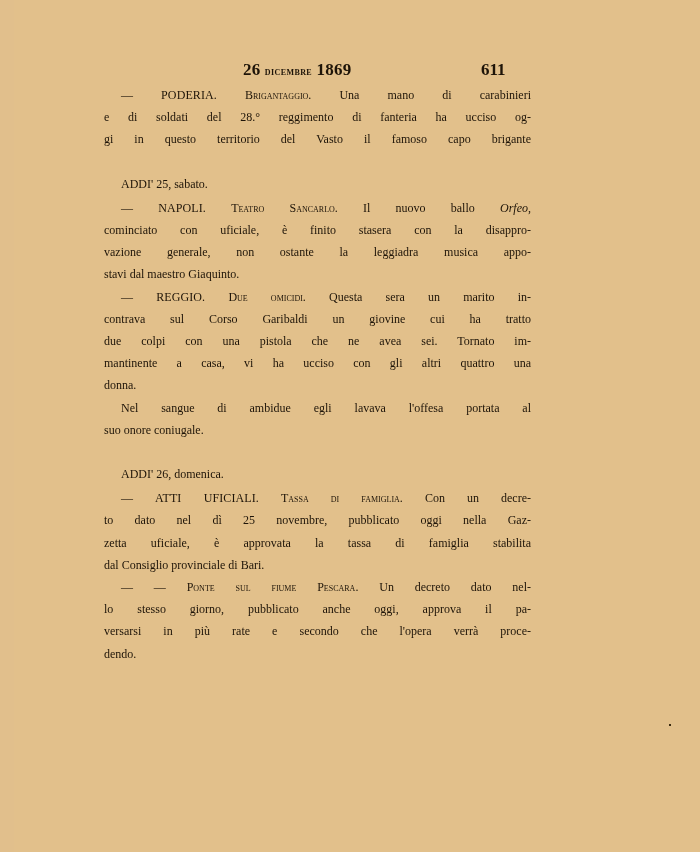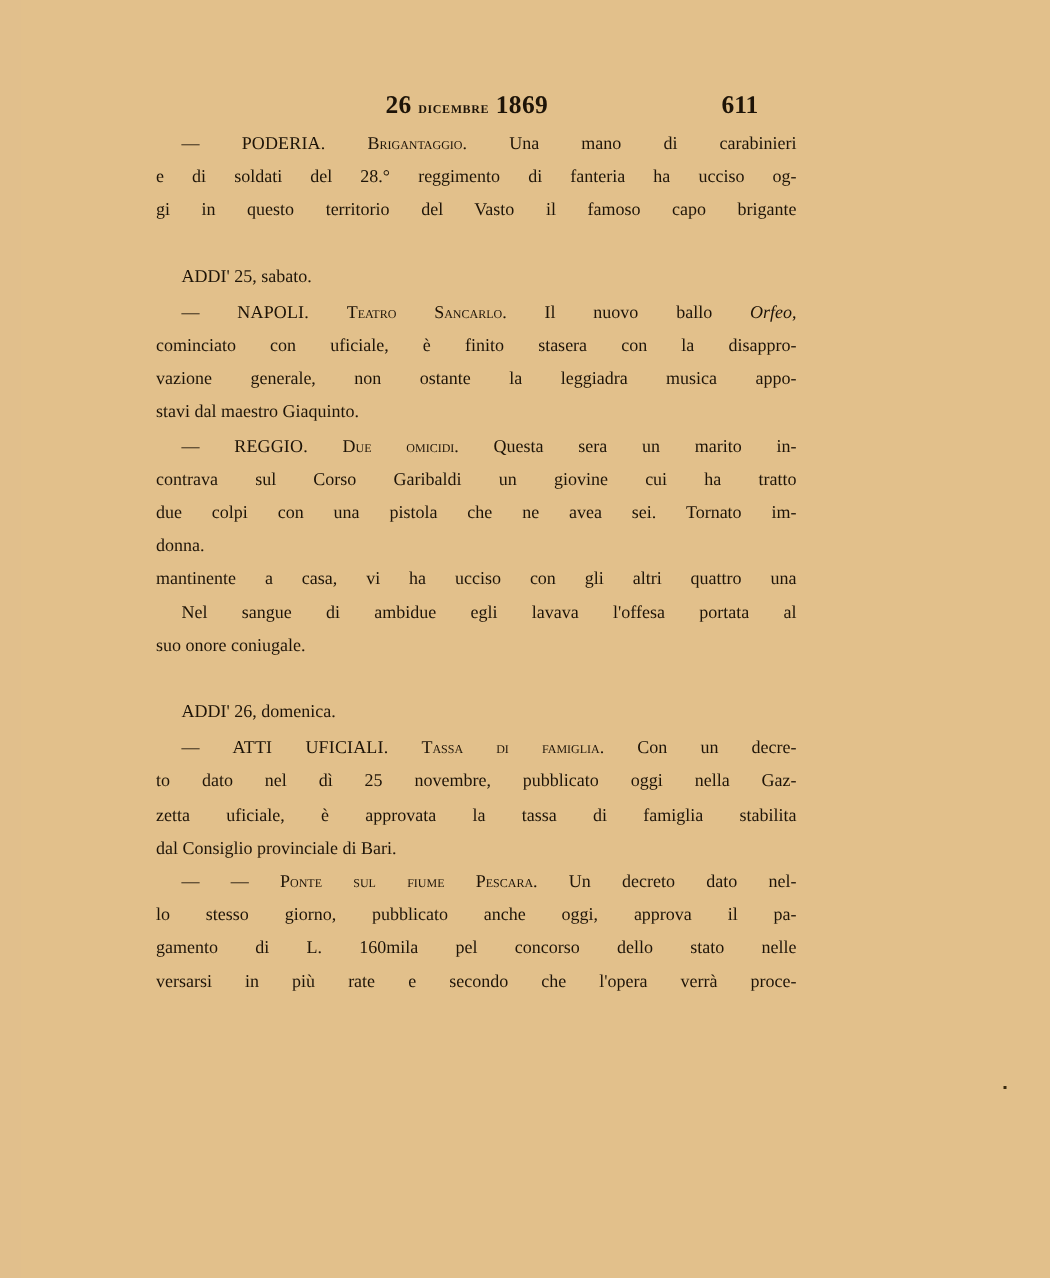"26 dicembre 1869" .running-head .date { left: 153px -> 139px }
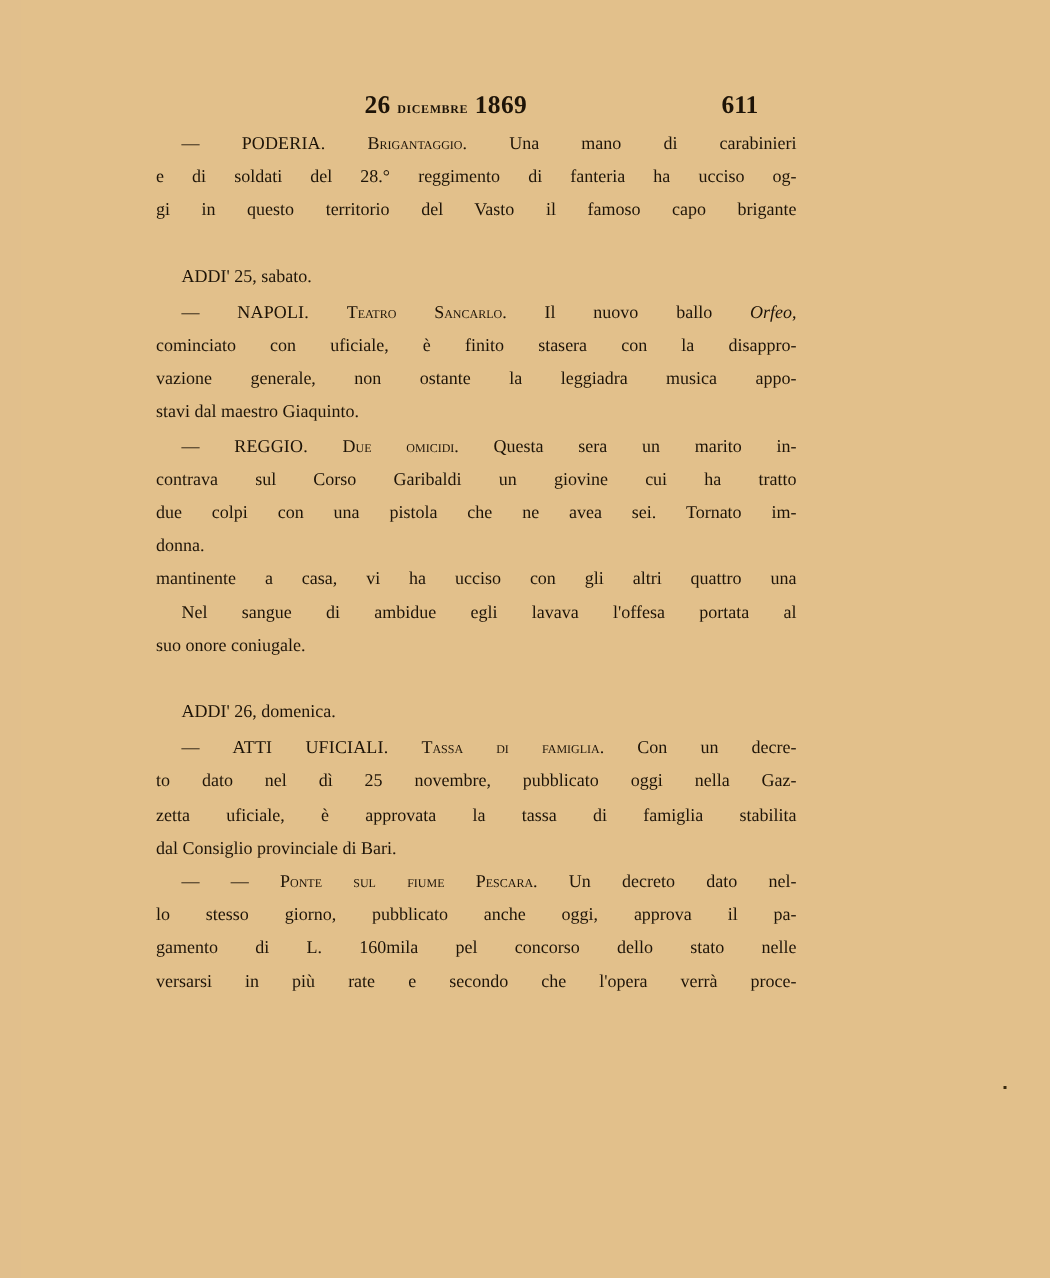"donna." span.line { order: before "mantinente a casa, vi ha" -> after "mantinente a casa, vi ha" }
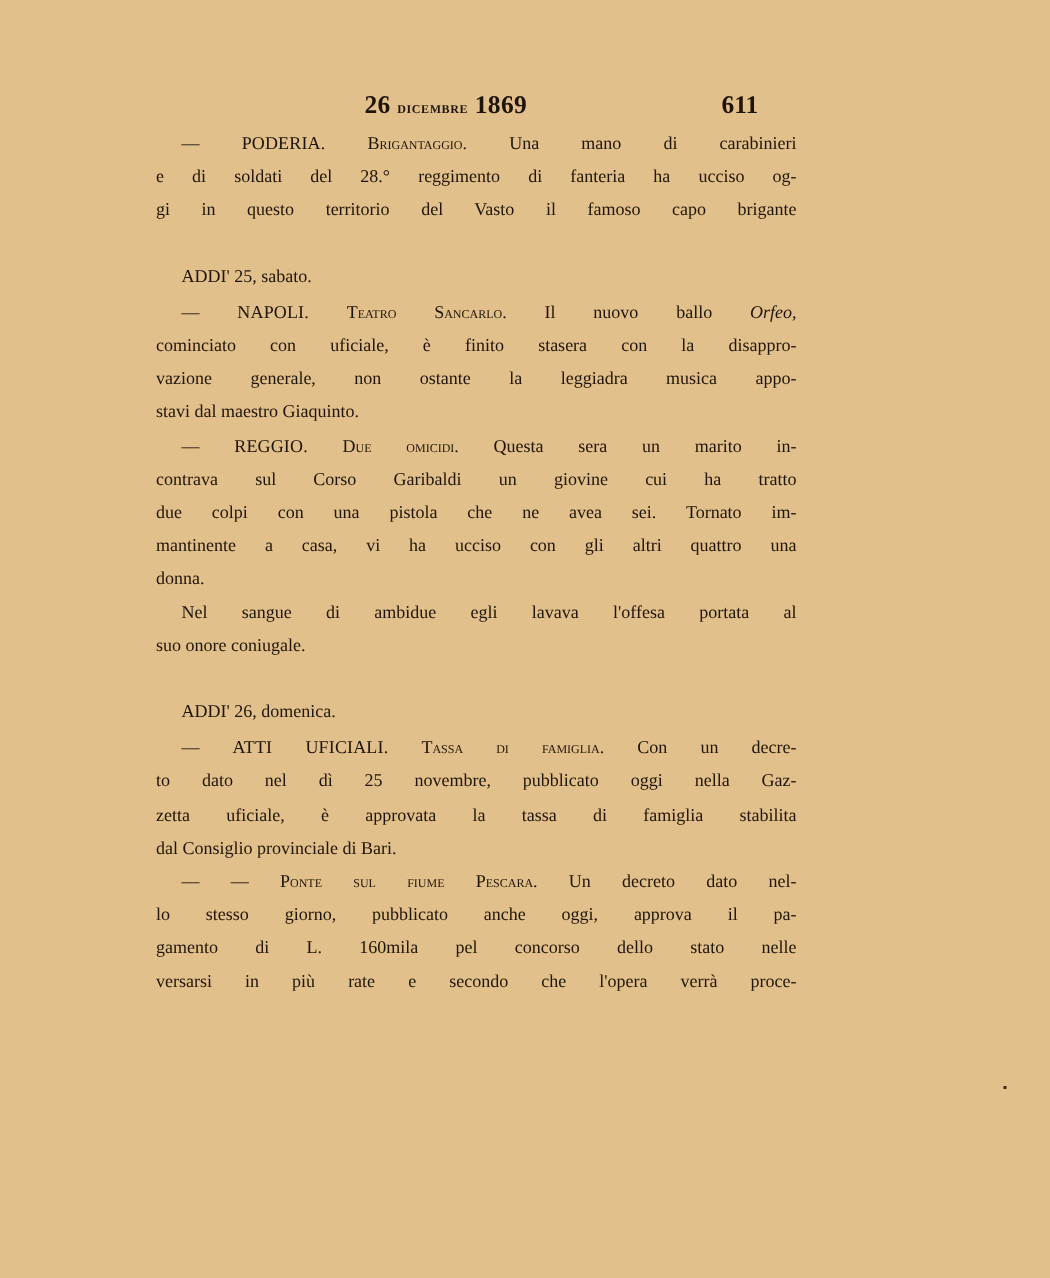"gamento di L. 160mila pel" span.line { html: <span>gamento di L. 160mila pel concorso dello stato nelle</span> -> none }
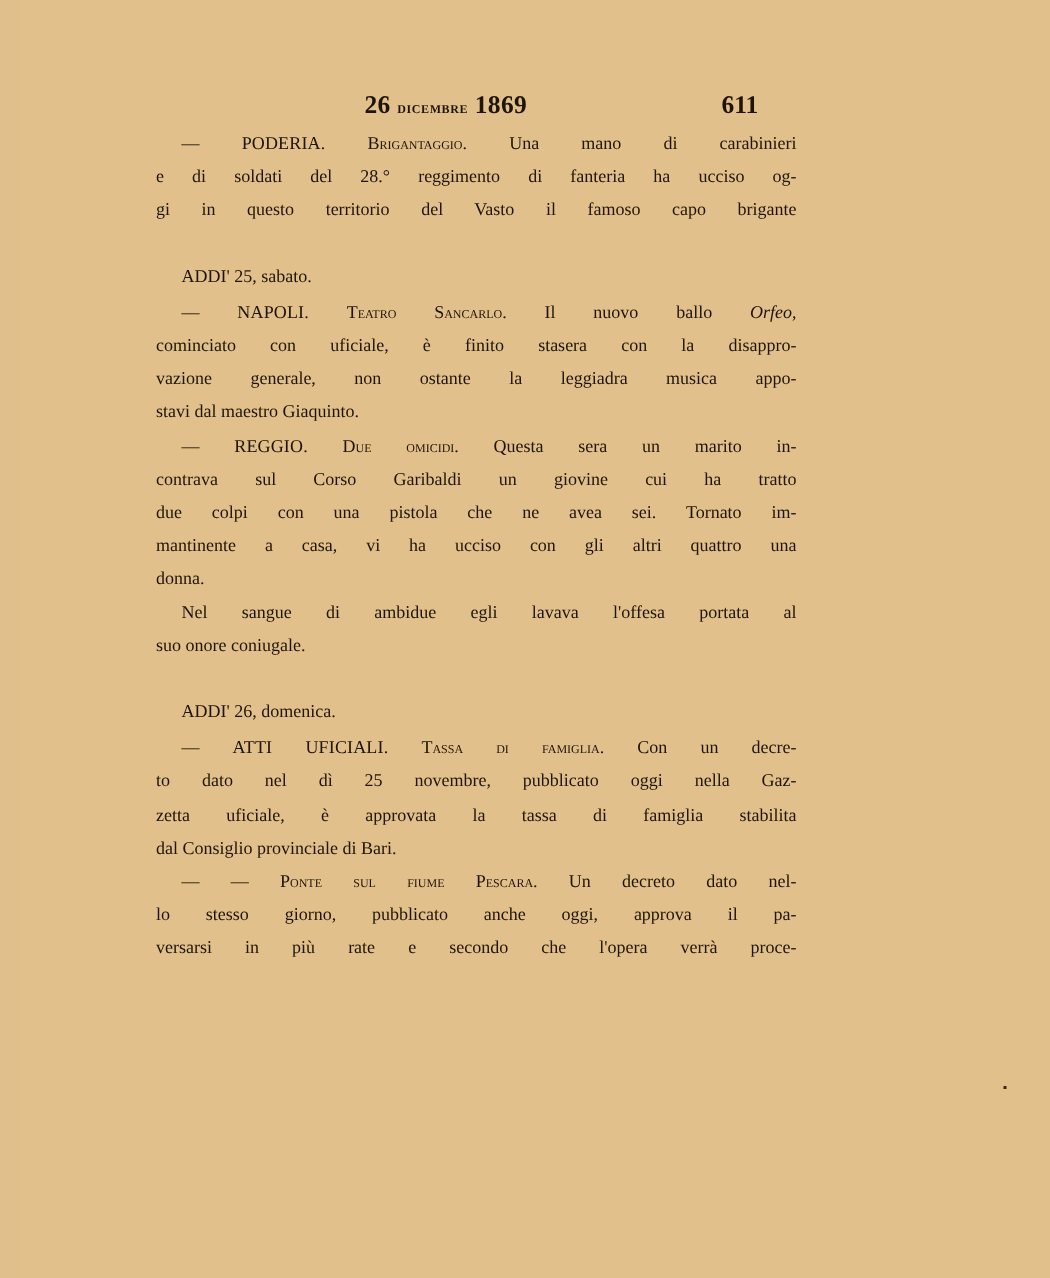"dendo." span.line { html: none -> <span>dendo.</span> }
